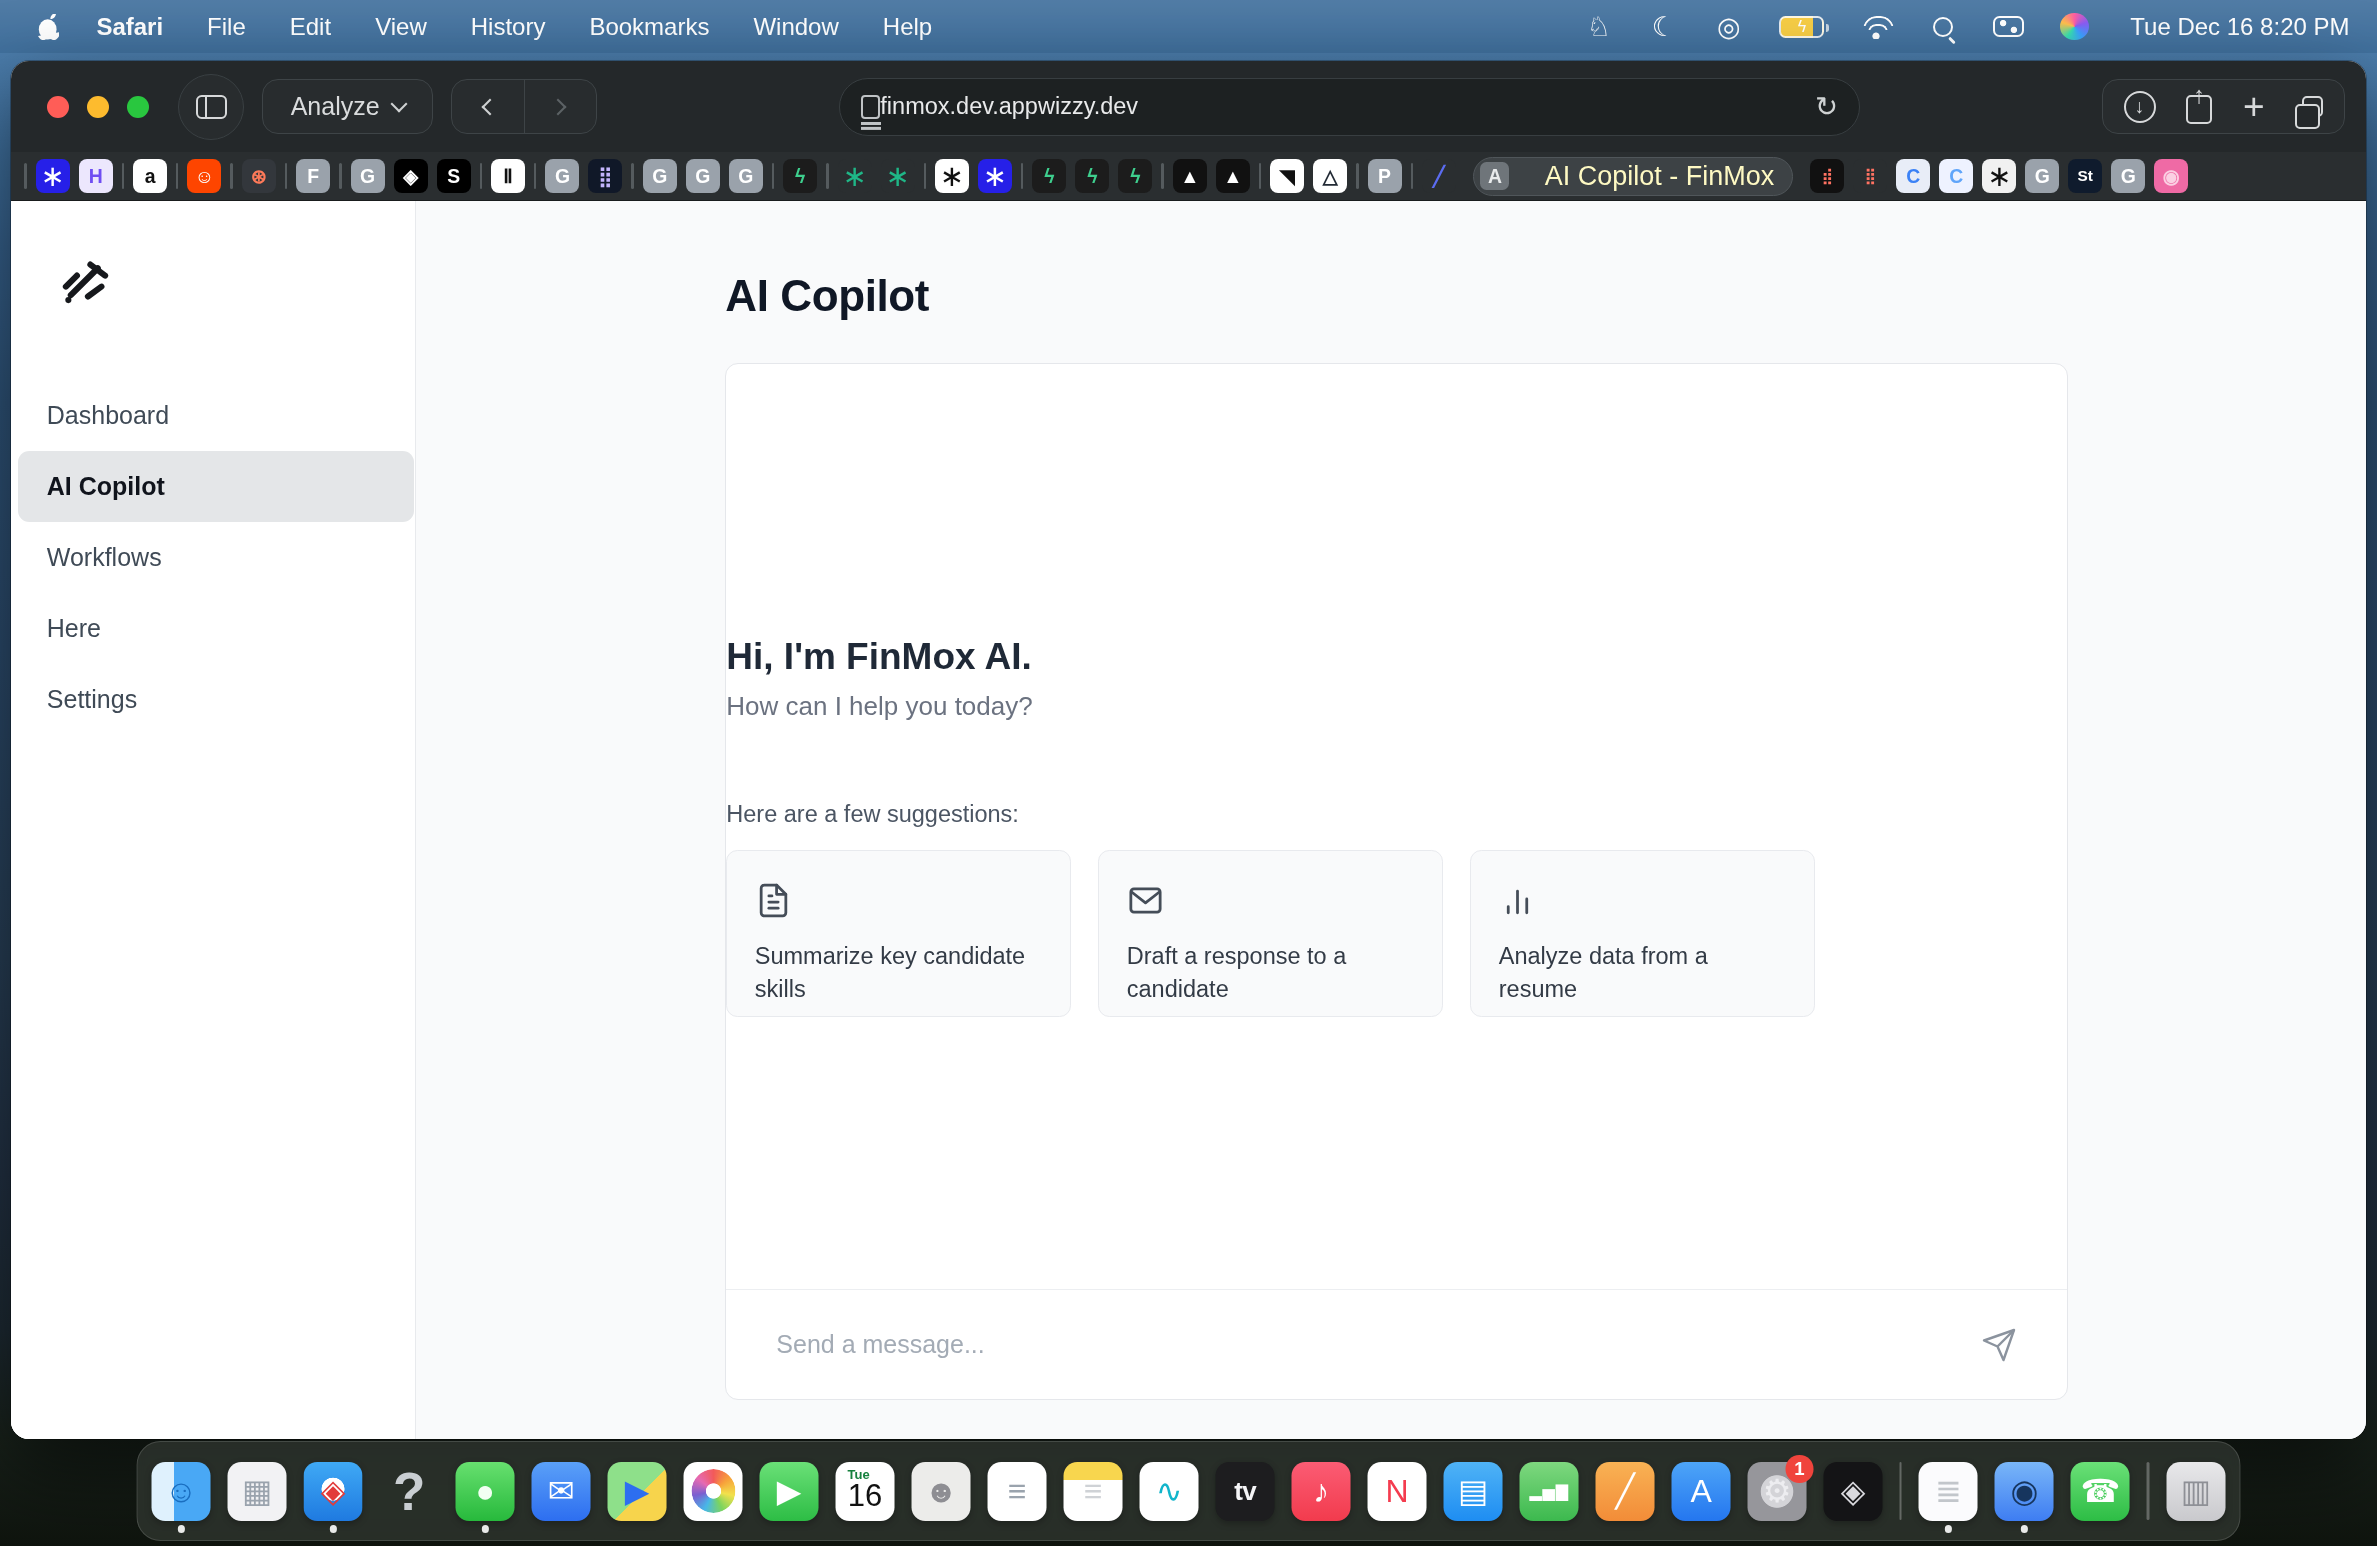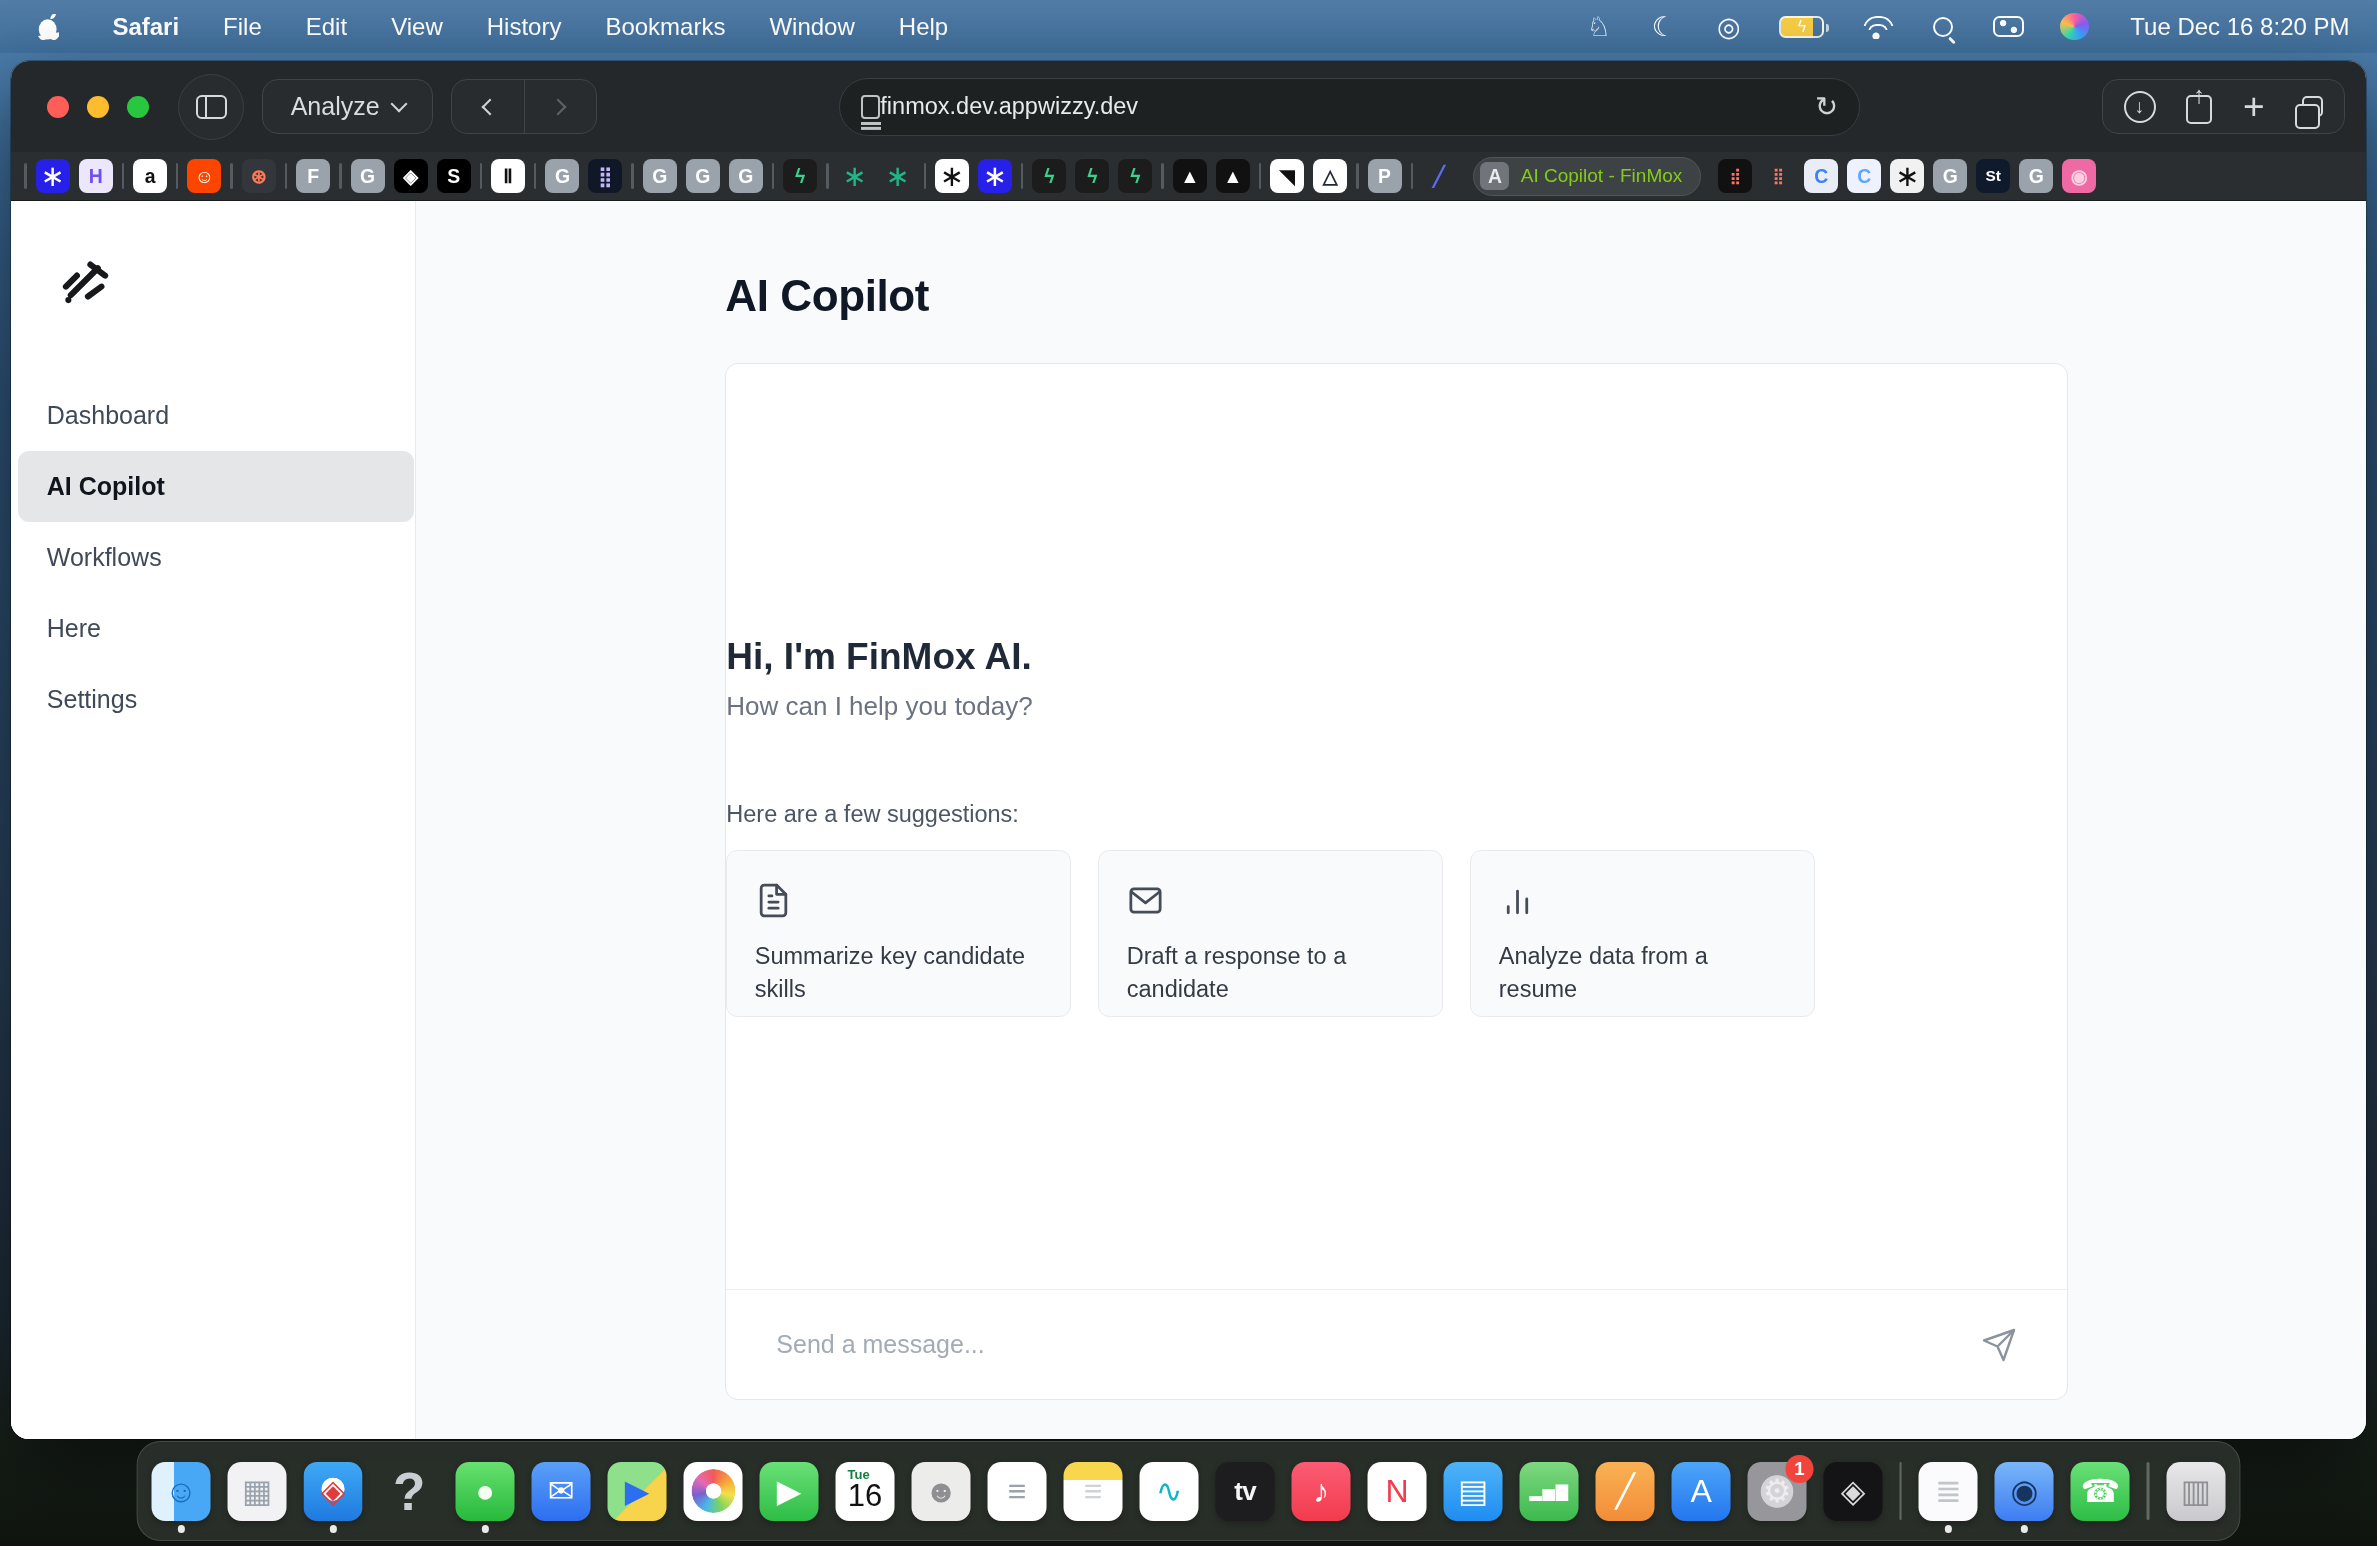"Safari" .menubar .left { gap: 16px -> 0 }
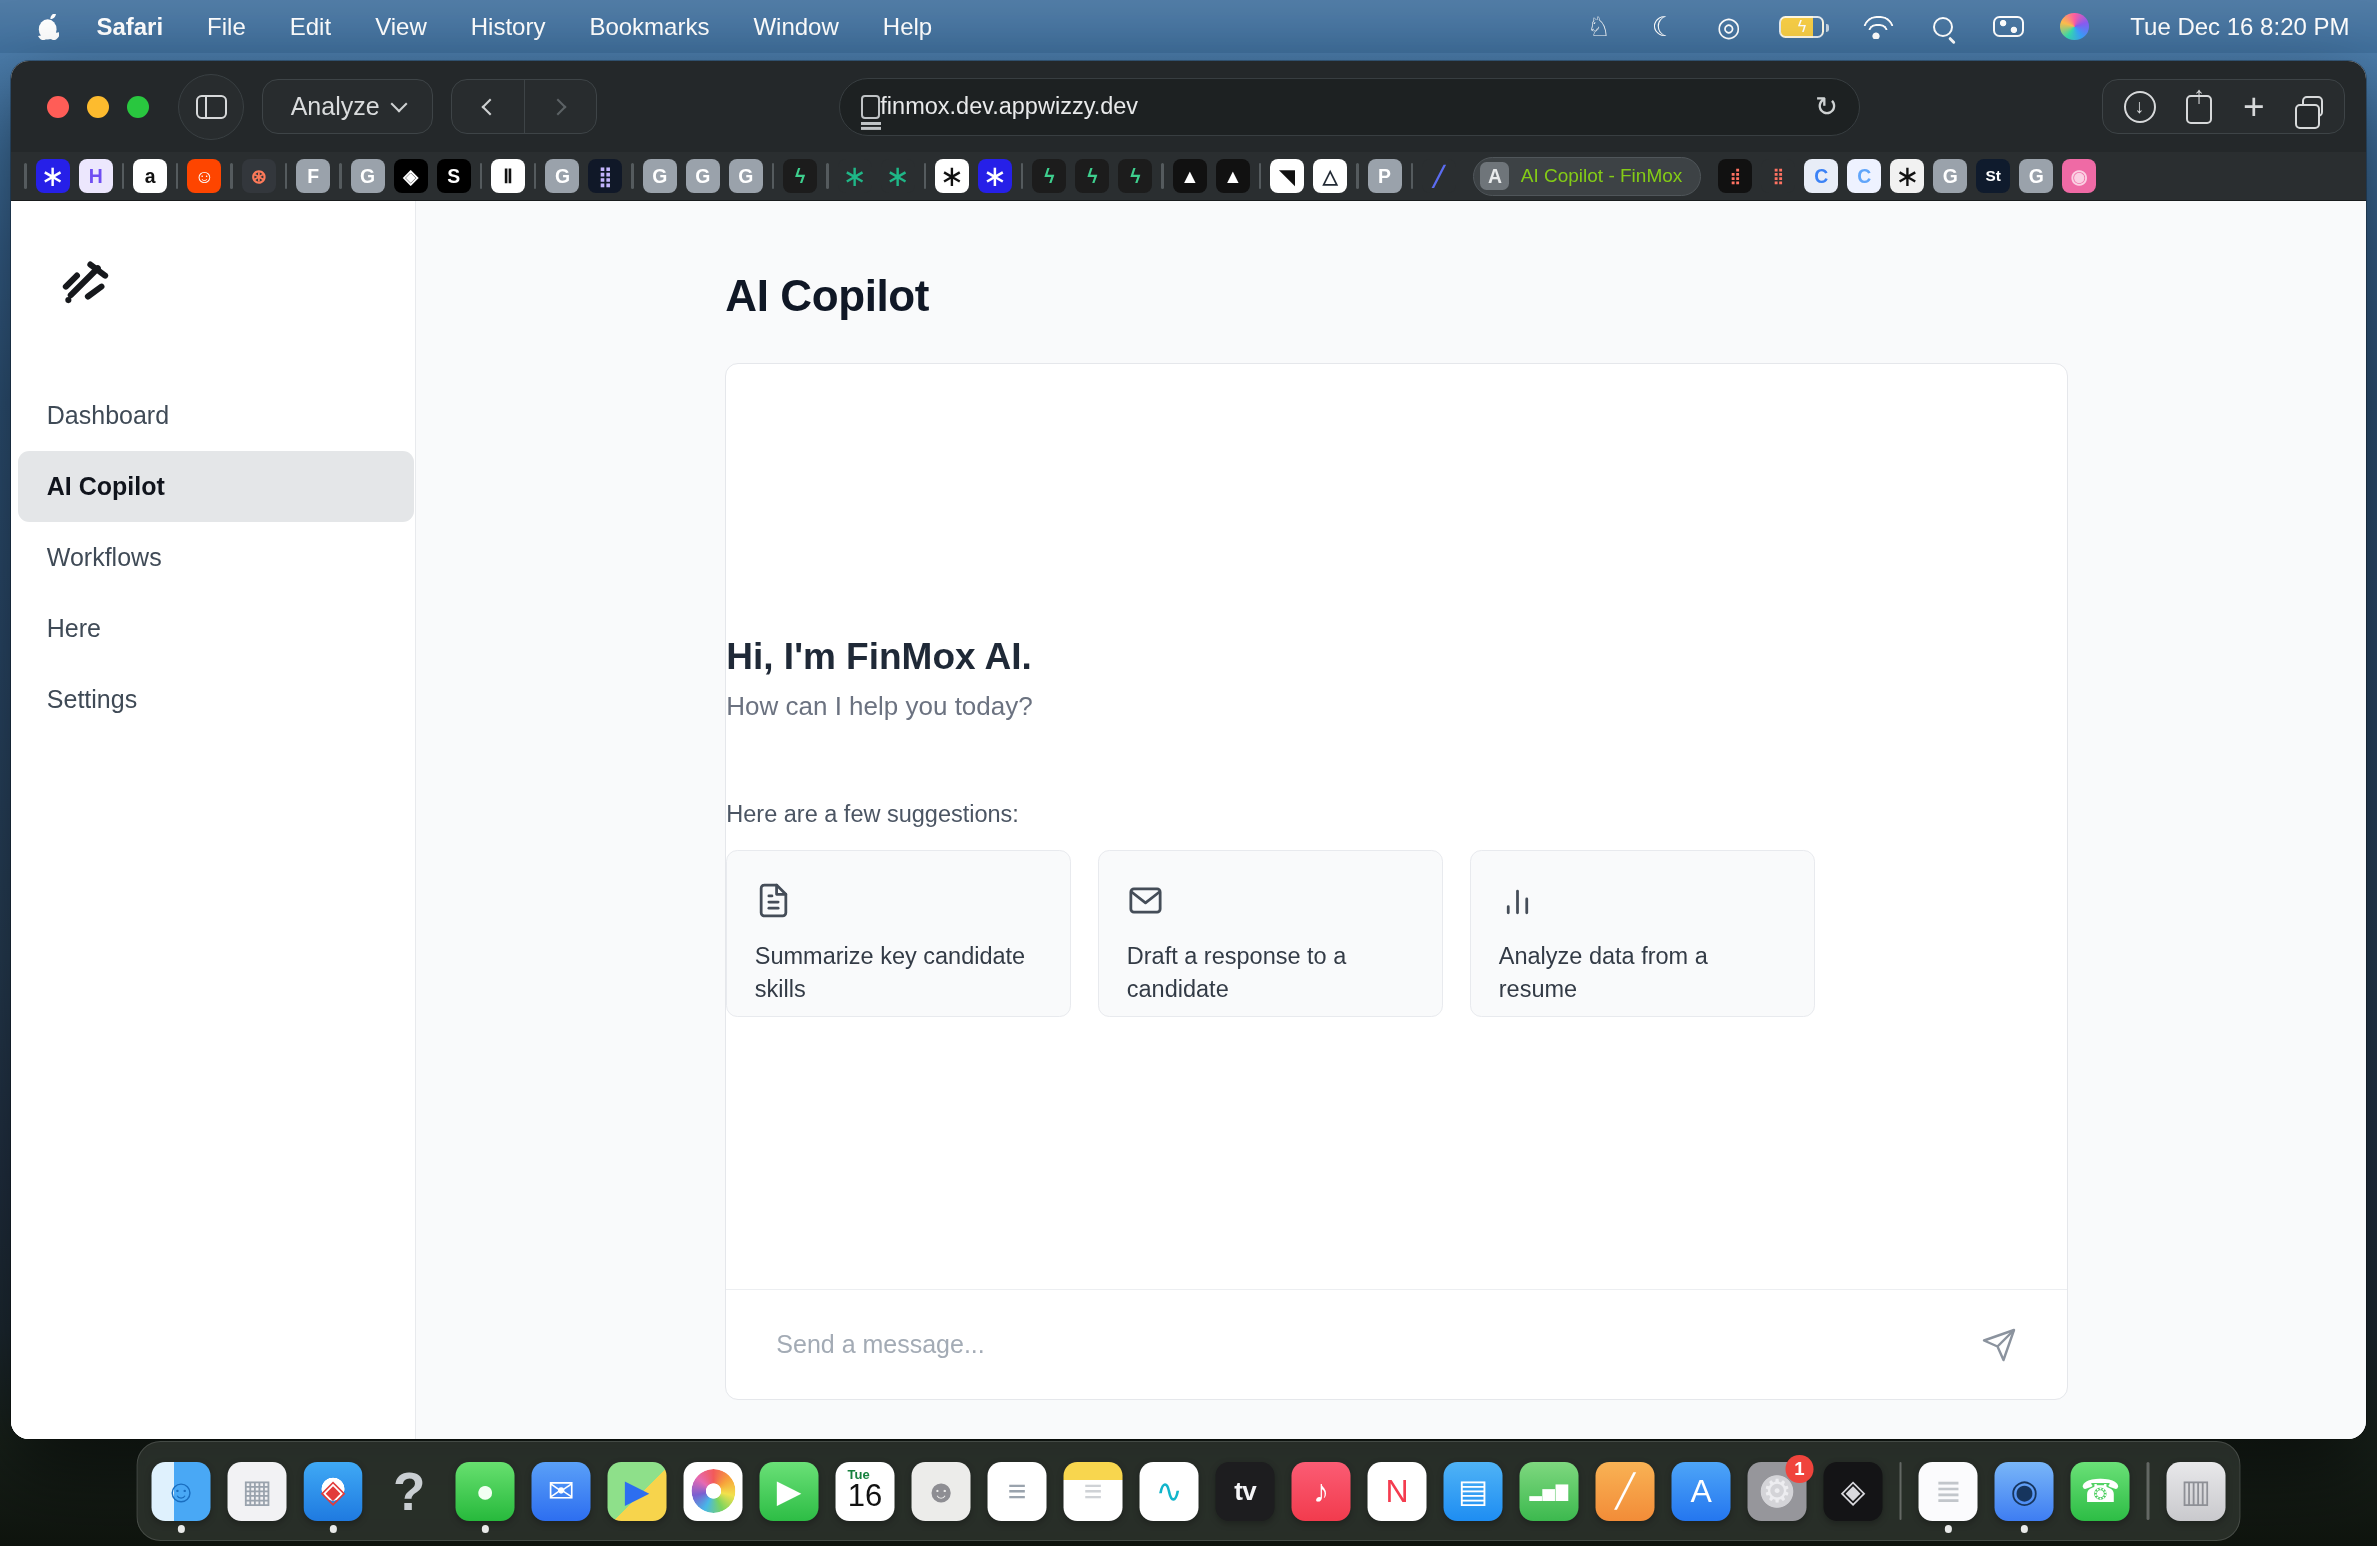"AI Copilot - FinMox" .tabtitle { color: #84cc16 -> #fef9c3; font-size: 19px -> 27px; margin-left: none -> 24px }
